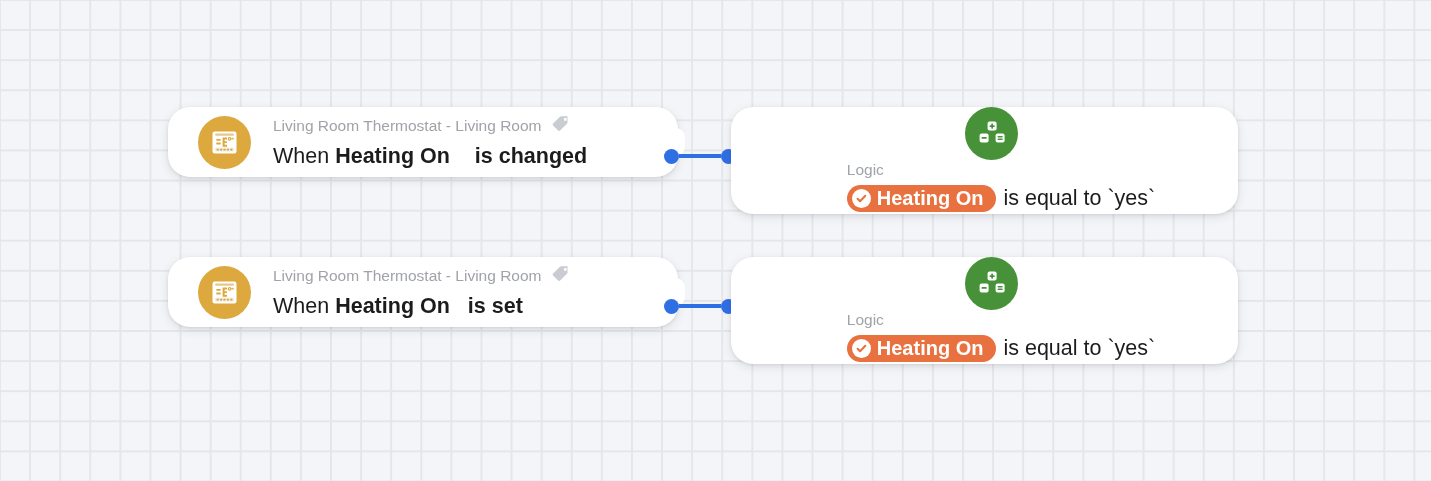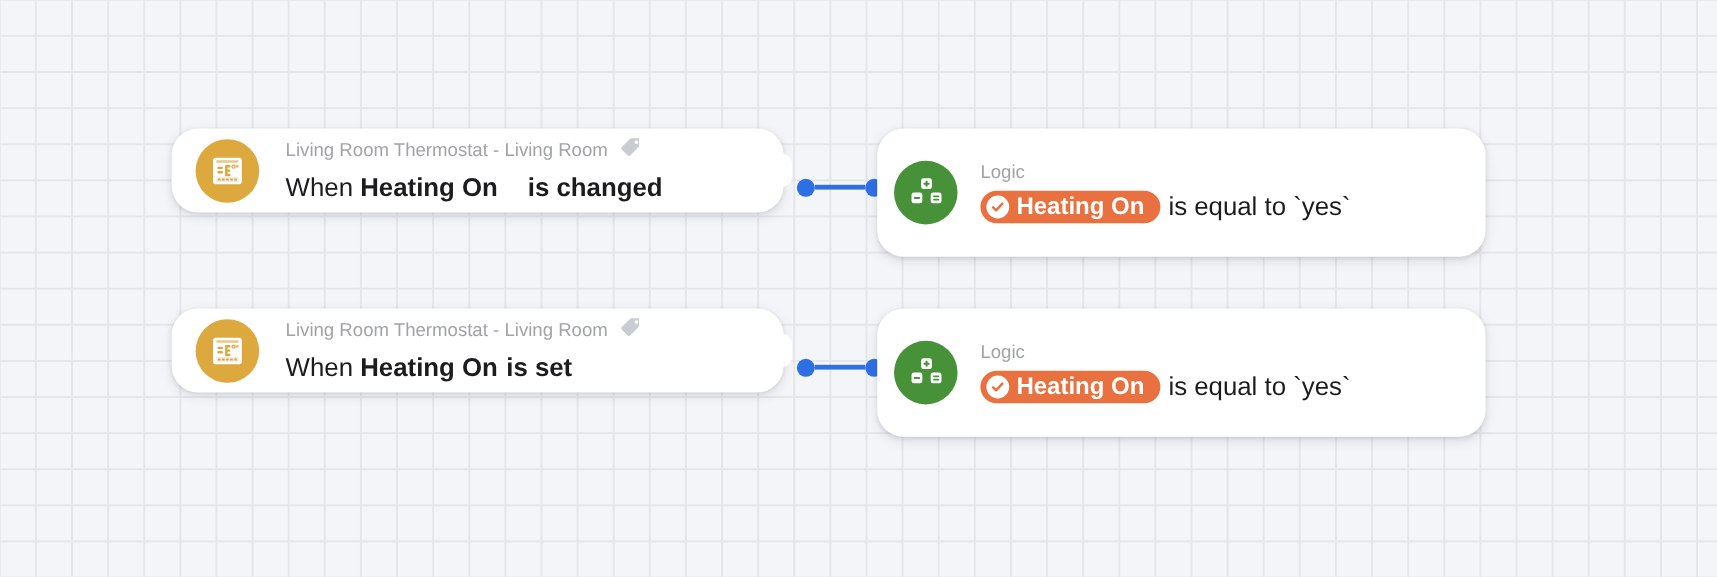"Living Room Thermostat - Living" .node-trigger { left: 143px -> 168px; padding-left: 20px -> 30px }
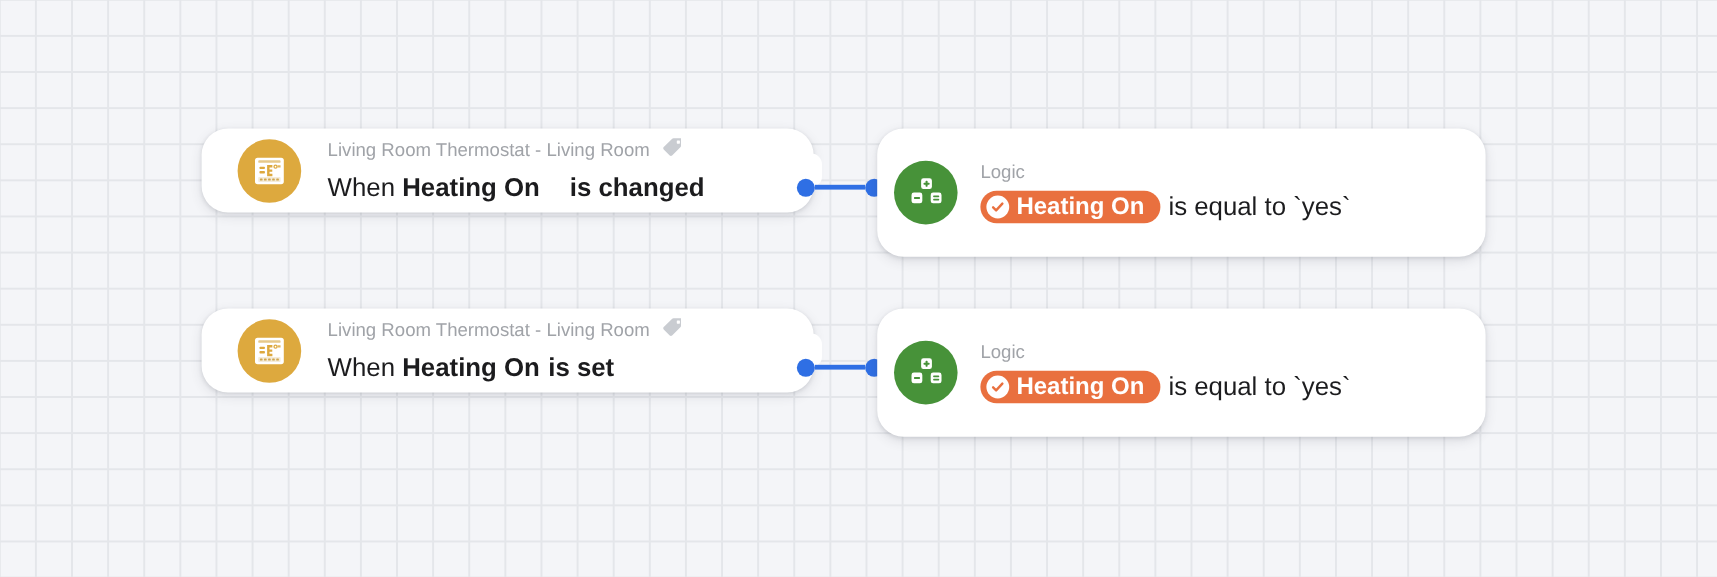"Logic" .node-logic { flex-direction: none -> column }
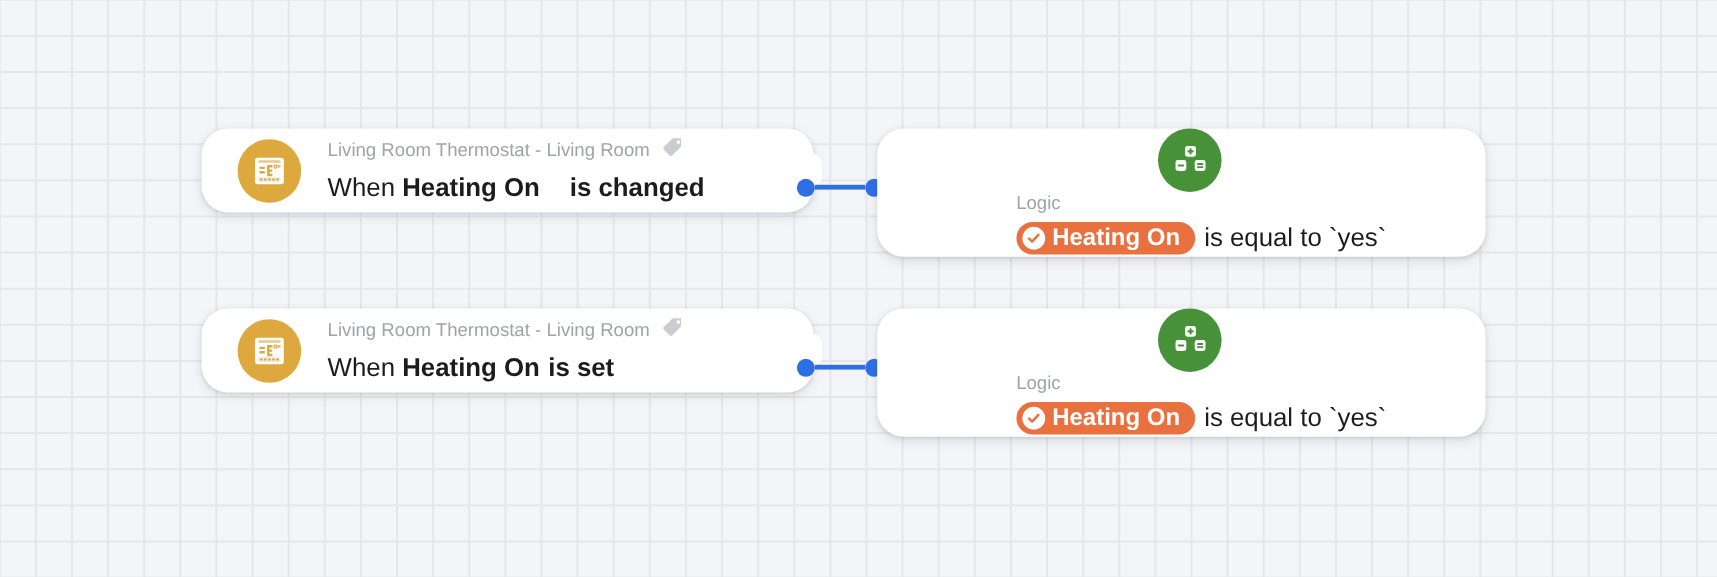"is set" span.w-bold { margin-left: 7px -> 18px }
